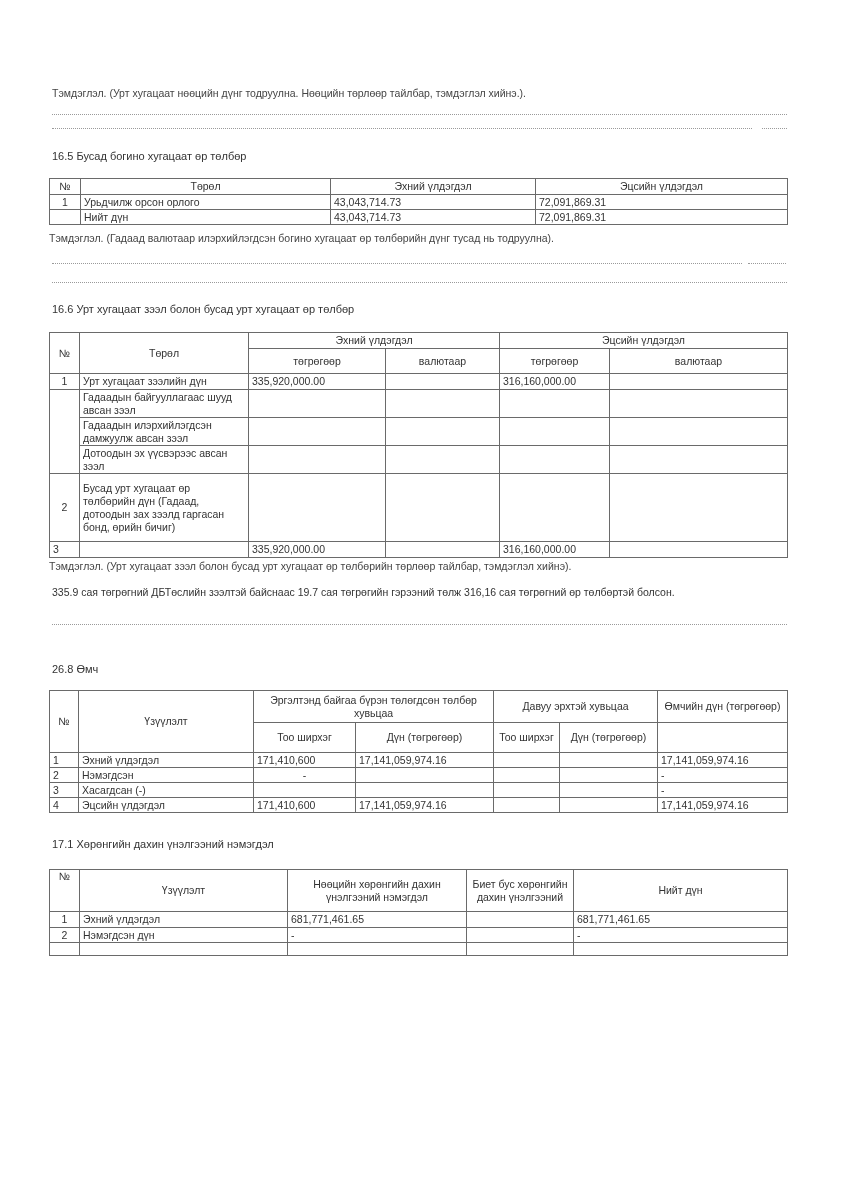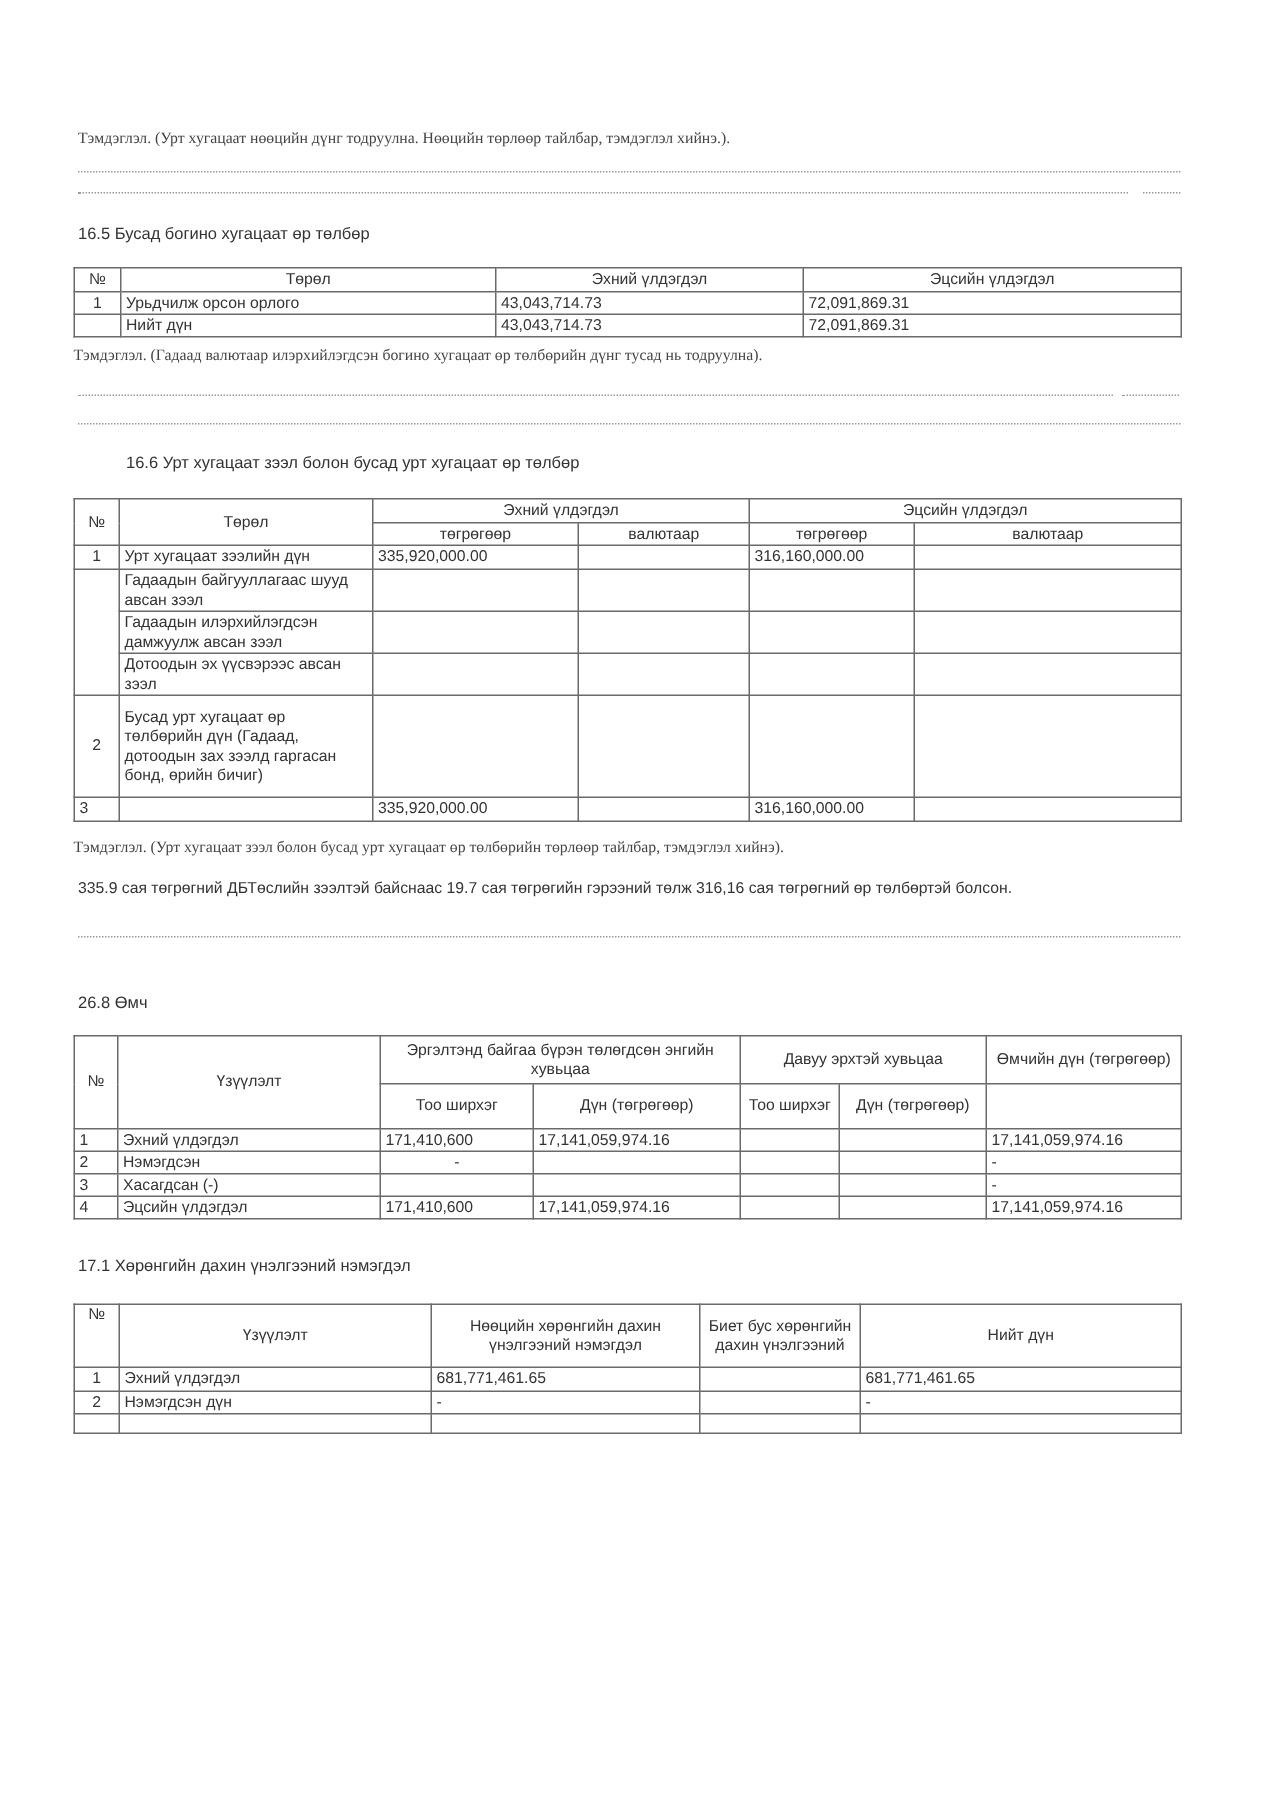"Тэмдэглэл. (Урт хугацаат нөөцийн дүнг" .serif-note { font-family: Liberation Serif, serif -> Liberation Sans, sans-serif }
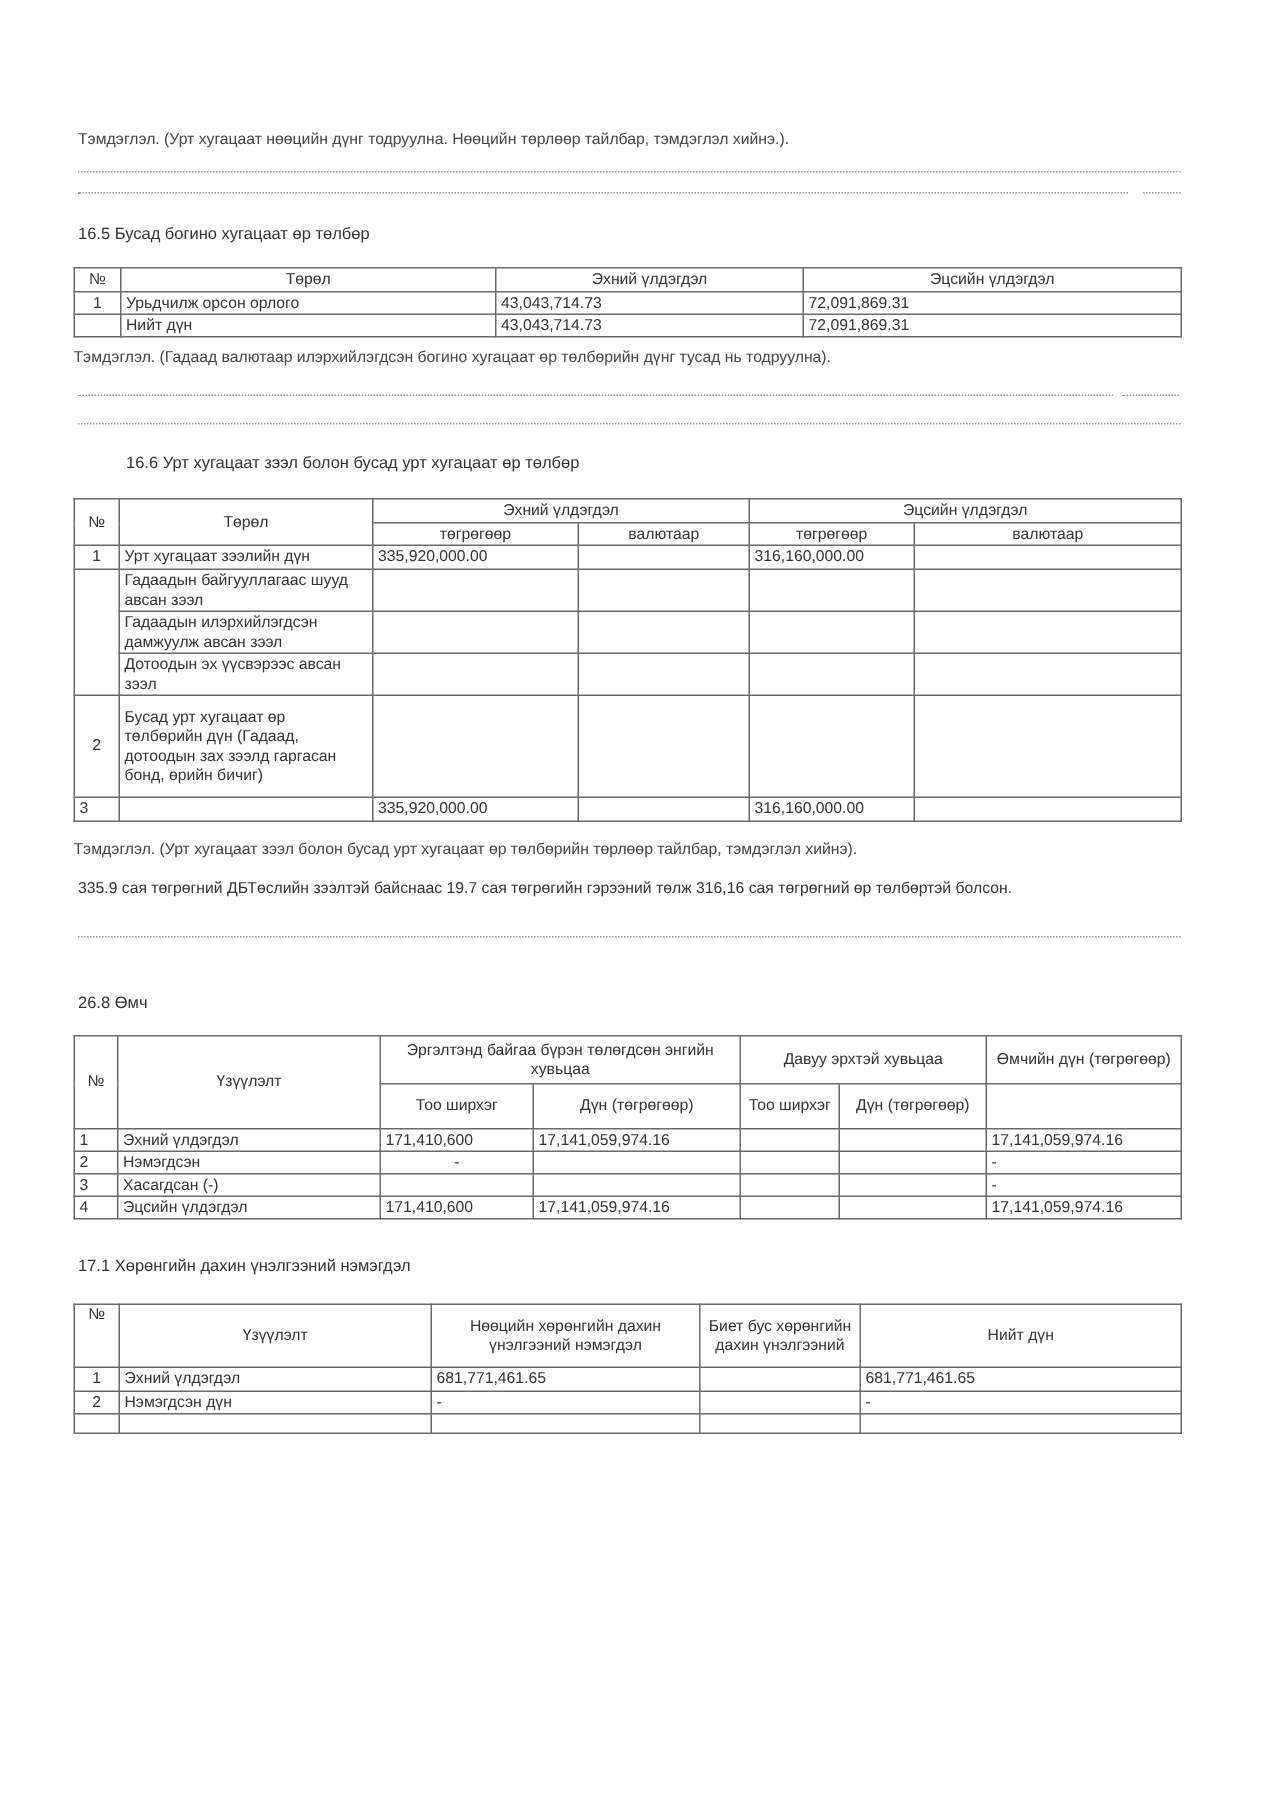"16.6 Урт хугацаат зээл болон" div.abs { margin-left: 32px -> none }
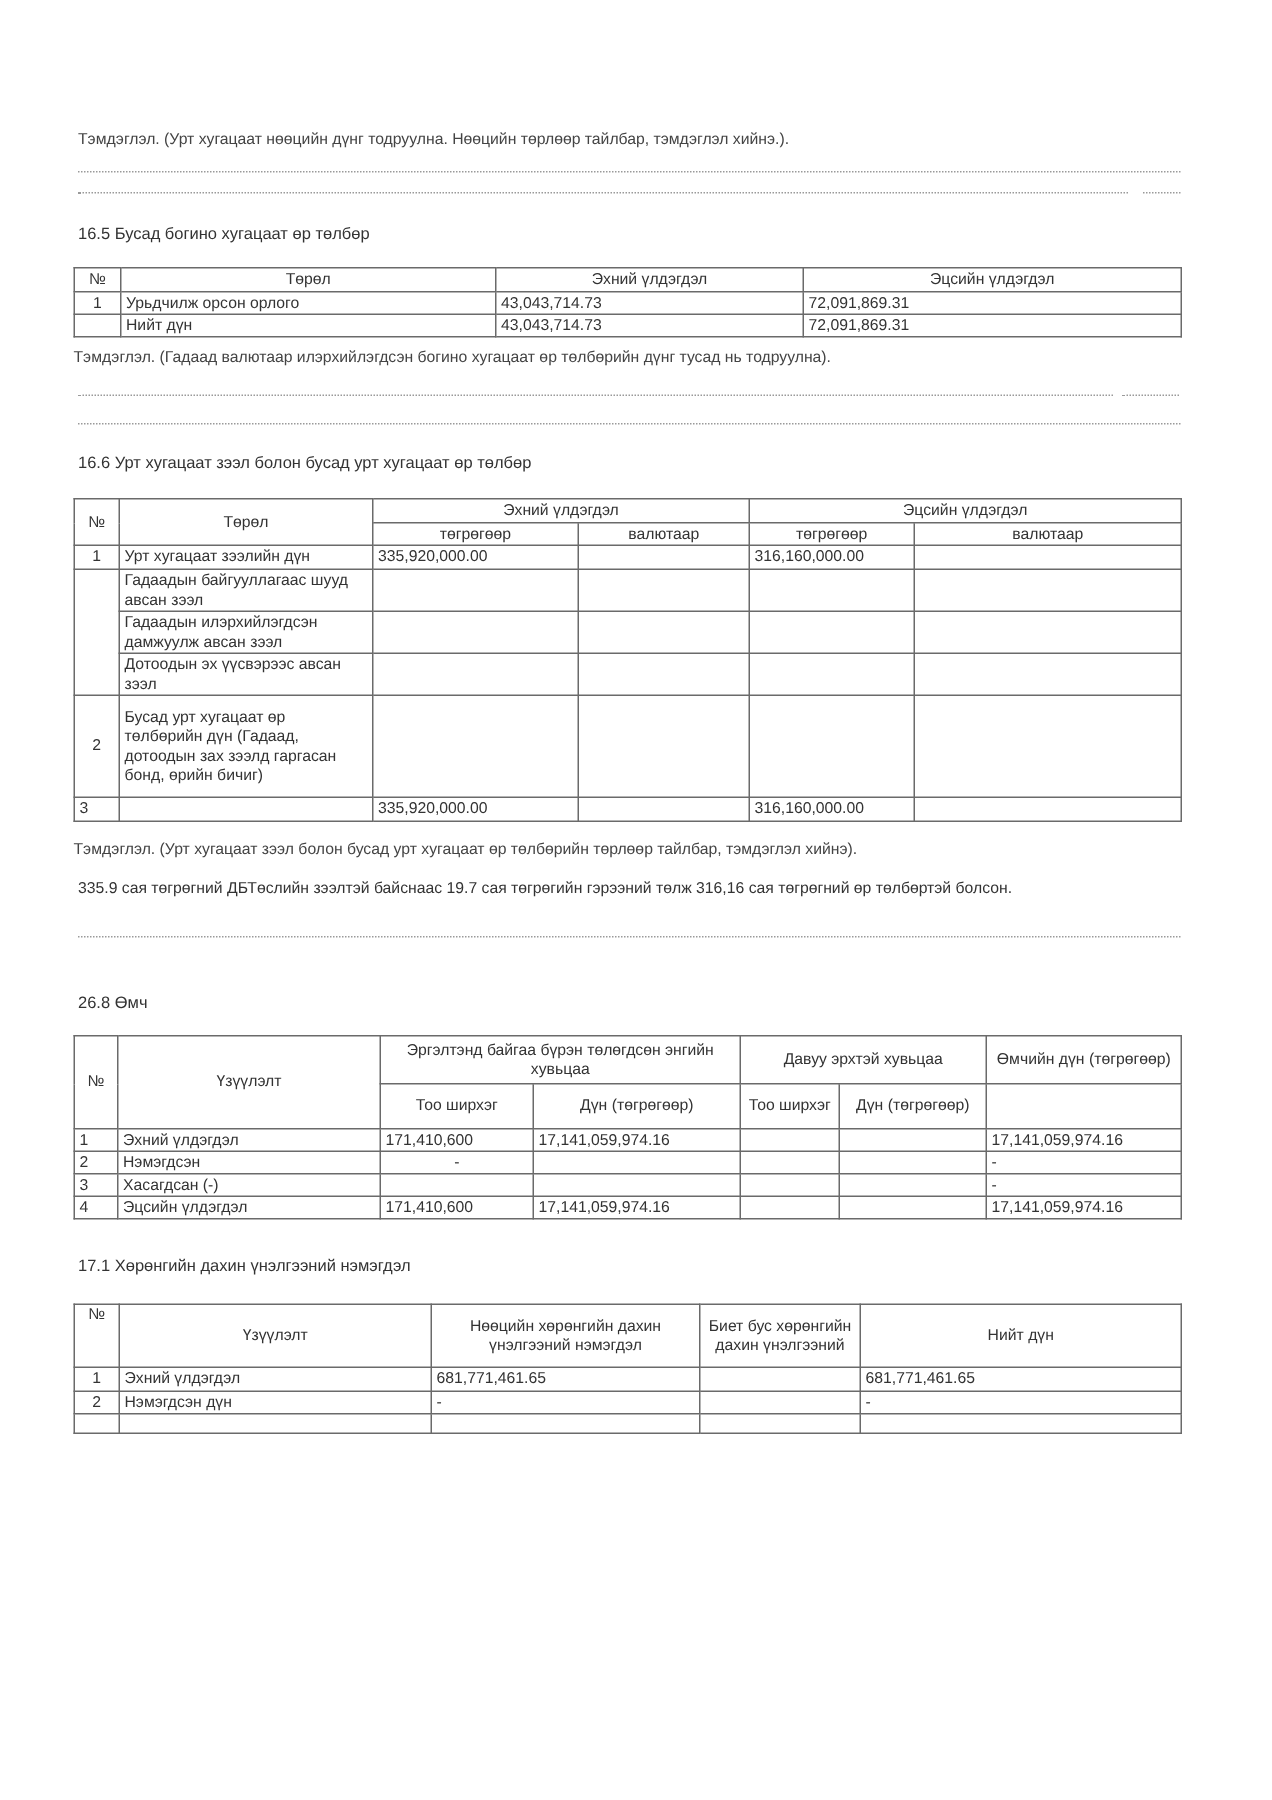"төгрөгөөр" tr { height: 15px -> 25px }
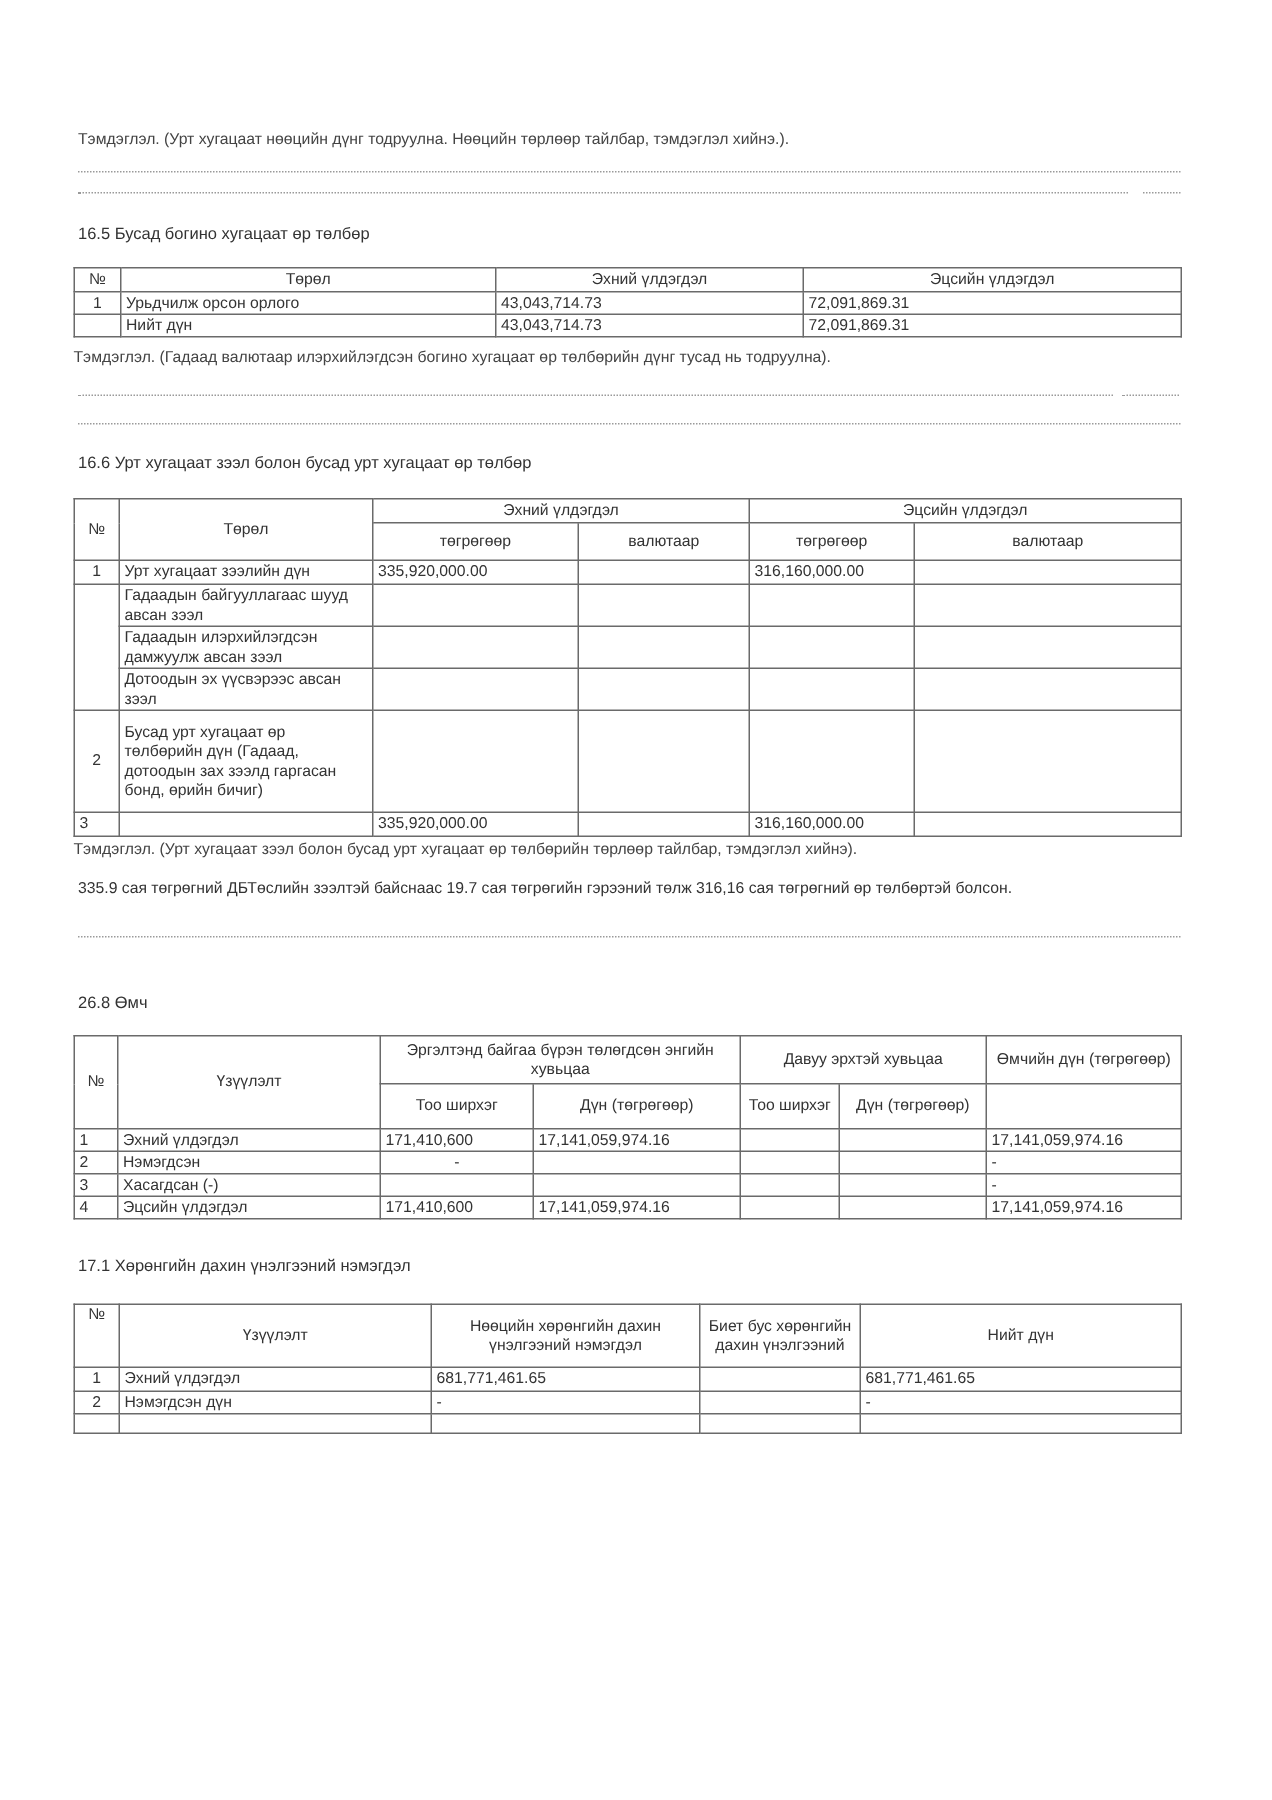"Эргэлтэнд байгаа бүрэн төлөгдсөн энгийн" th { text: энгийн -> төлбөр }
